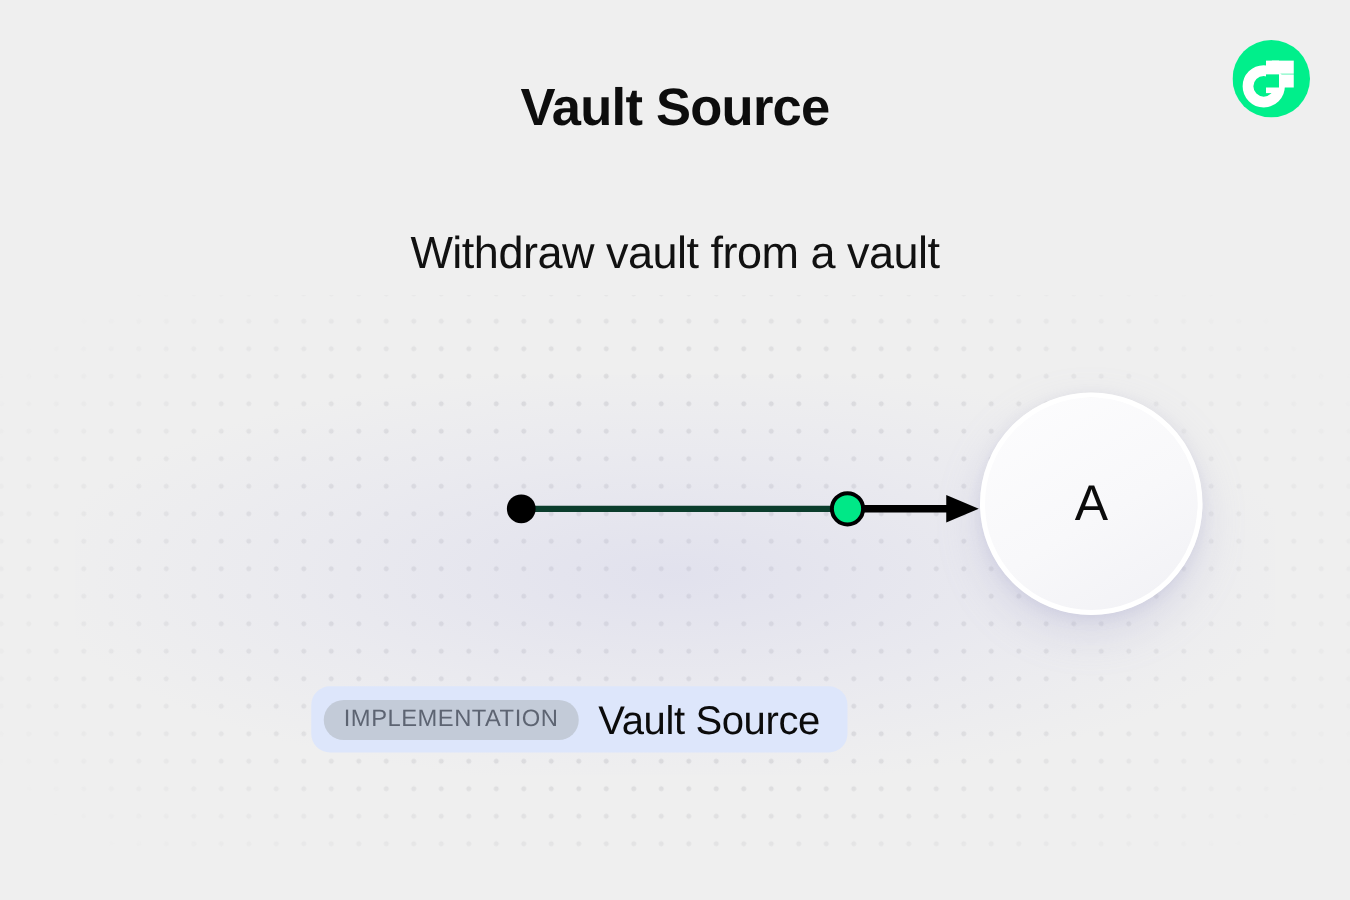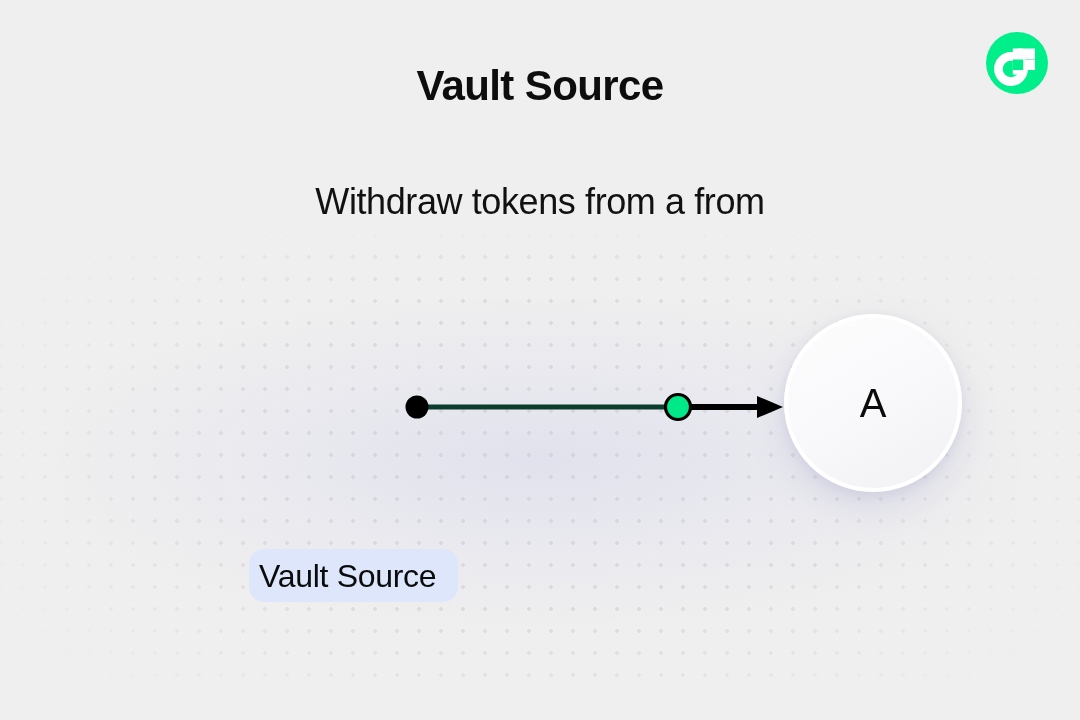"Withdraw tokens from a from" div { text: tokens from a from -> vault from a vault }
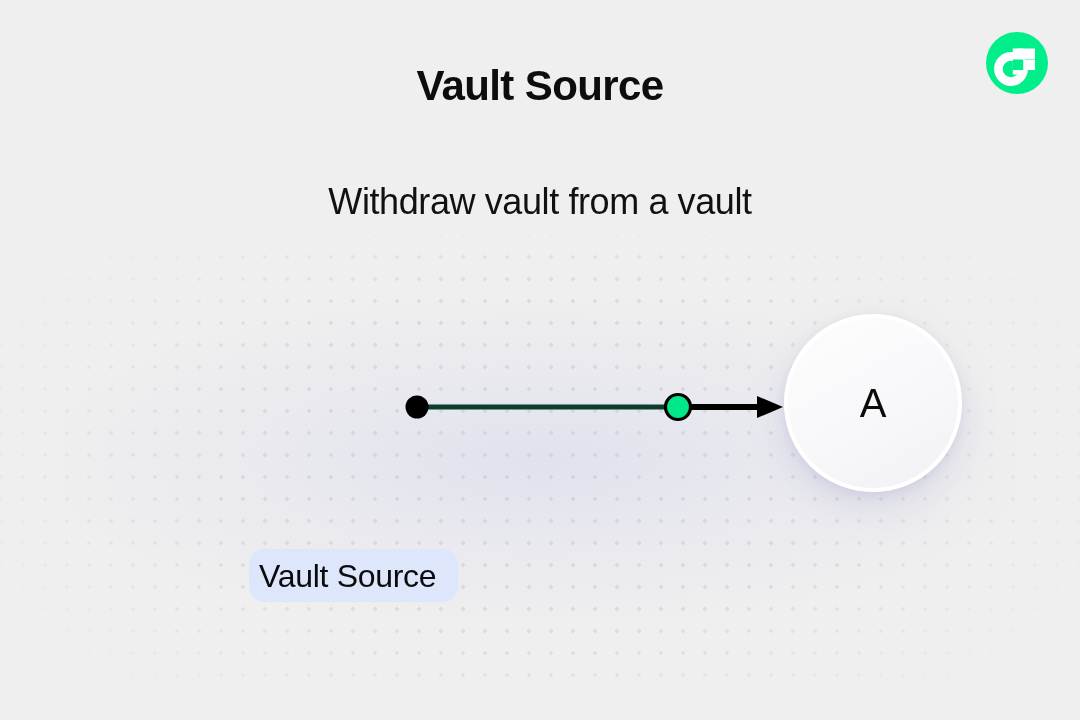"IMPLEMENTATION" span { html: none -> <span>IMPLEMENTATION</span> }
